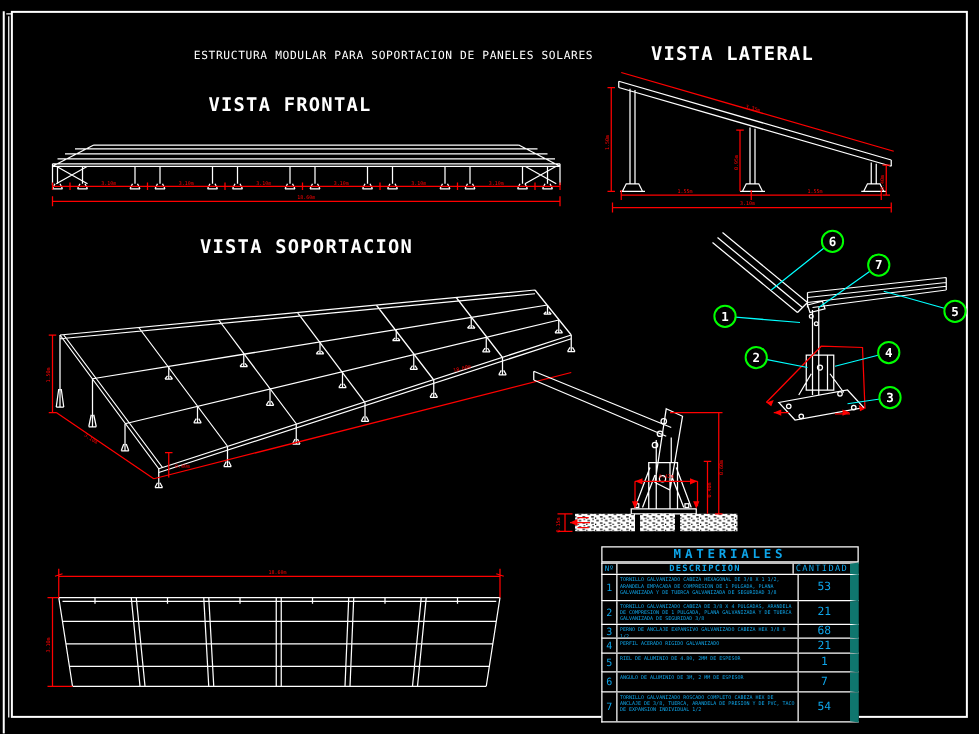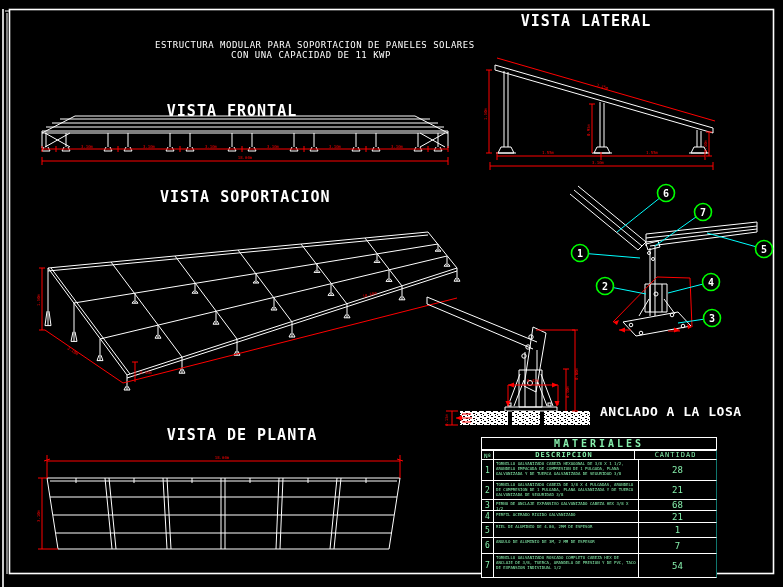"VISTA LATERAL" div.hd { top: 12px -> 34px }
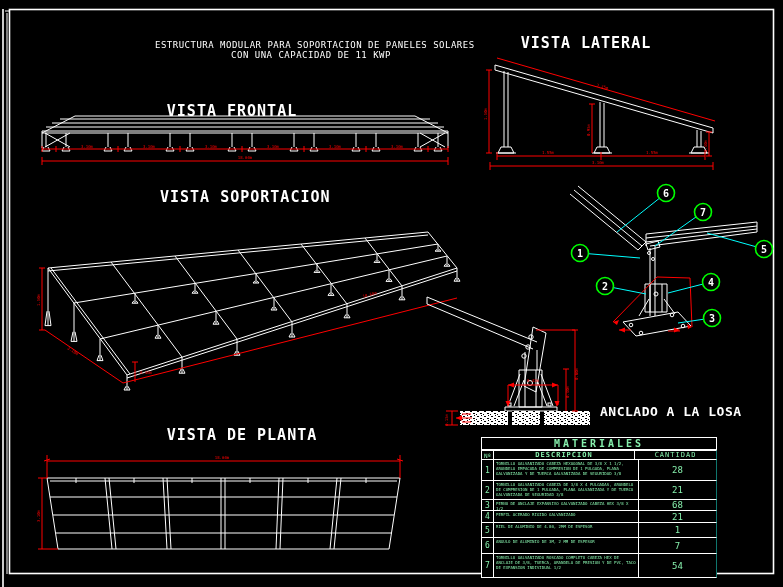"CON UNA CAPACIDAD DE 11" div { html: <div>CON UNA CAPACIDAD DE 11 KWP</div> -> none }
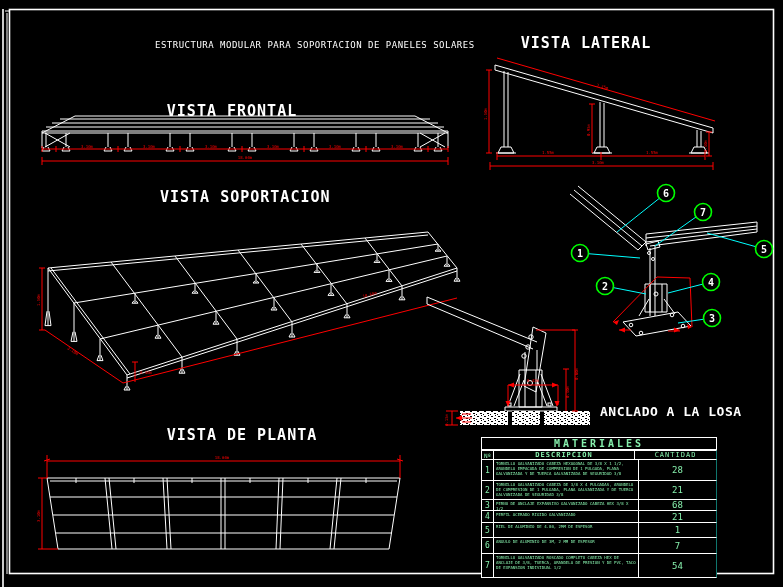"VISTA FRONTAL" div.hd { top: 102px -> 75px }
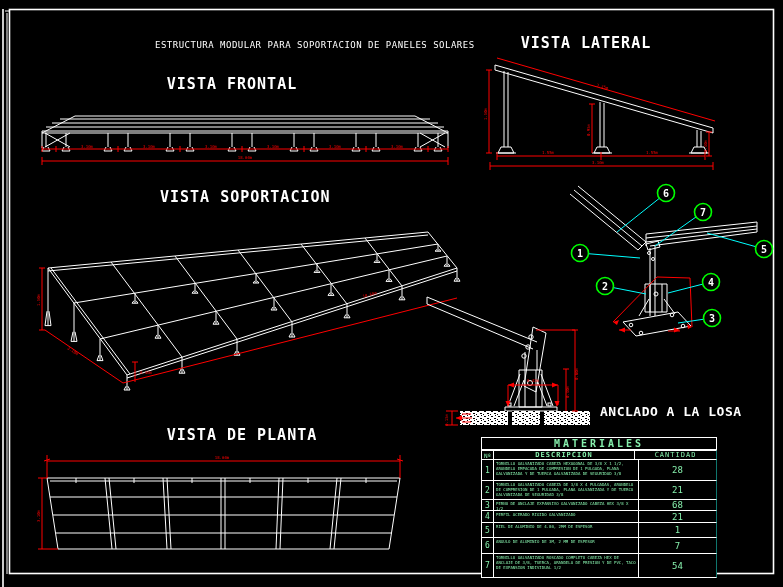"ANCLADO A LA LOSA" div.hd { html: <div>ANCLADO A LA LOSA</div> -> none }
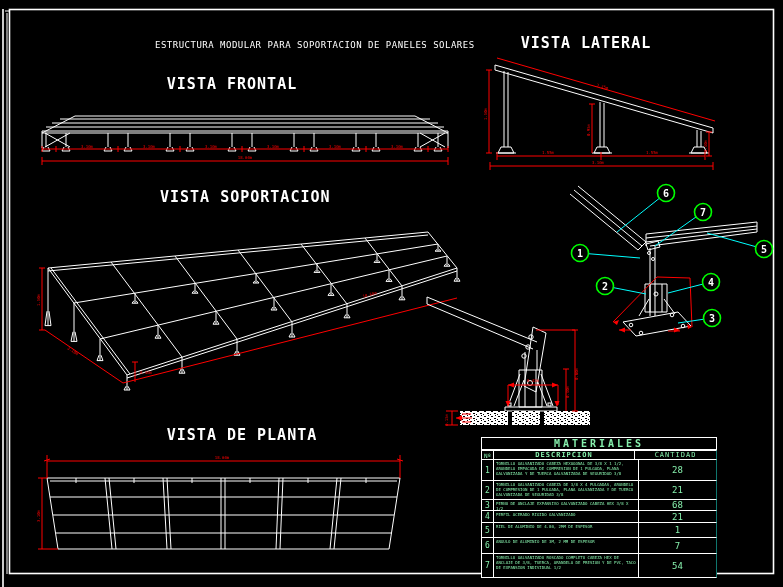"VISTA DE PLANTA" div.hd { html: <div>VISTA DE PLANTA</div> -> none }
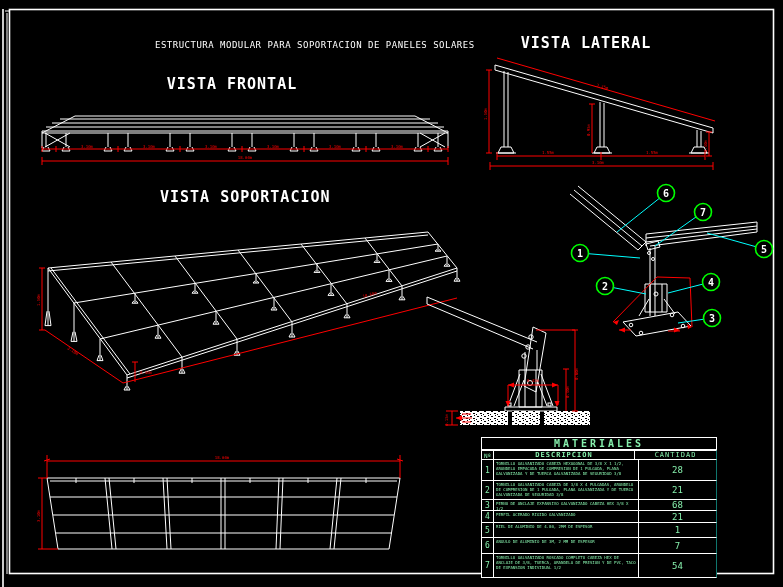"MATERIALES" .mat { color: #86efac -> #0ea5e9; width: 236px -> 206px }
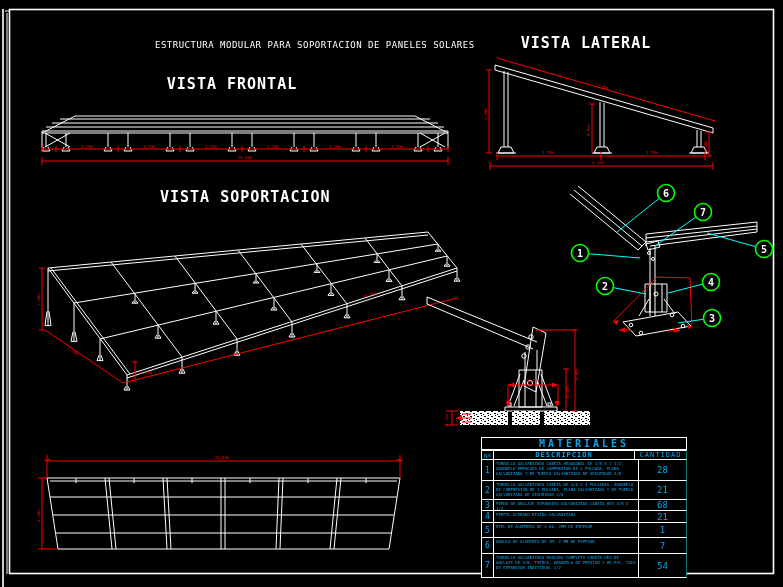"DESCRIPCION" .mrow { border-right: 1px solid #0f766e -> 7px solid #0f766e }
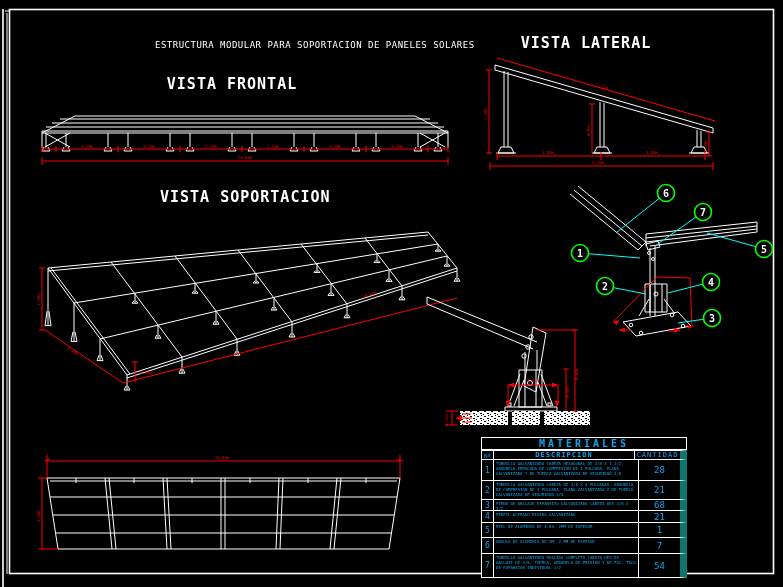"28" div.c-qty { text: 28 -> 53 }
